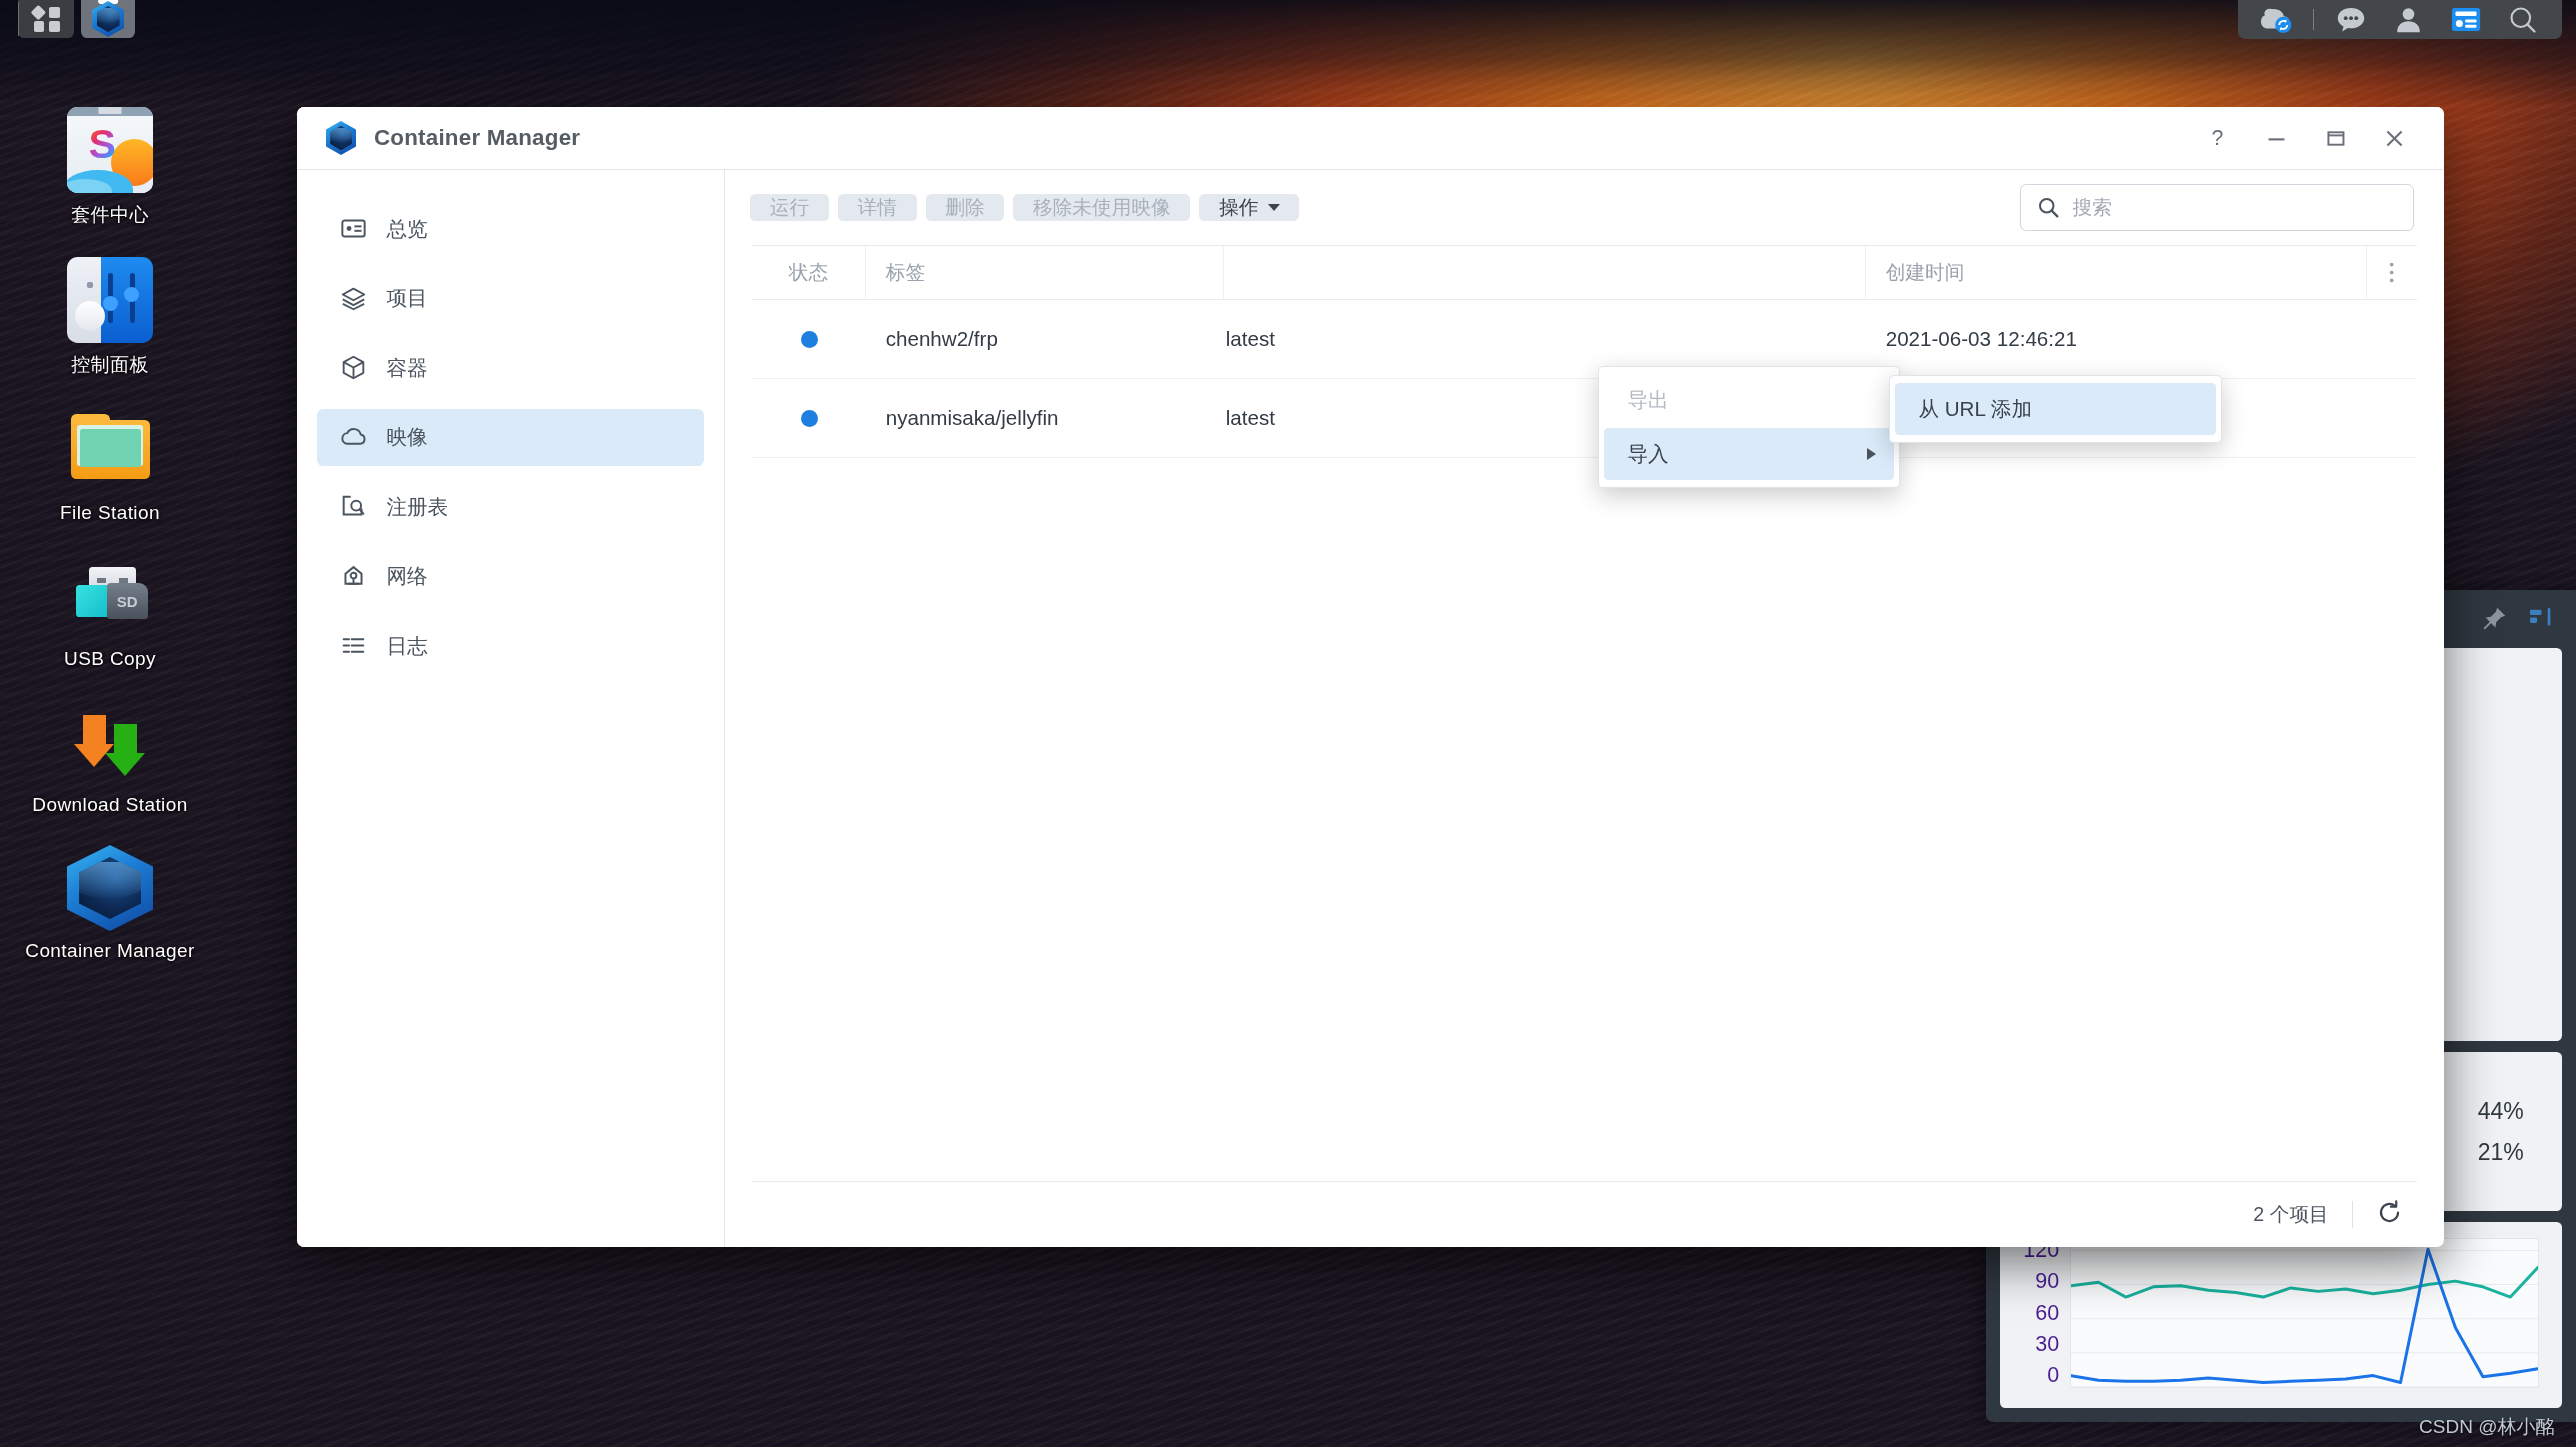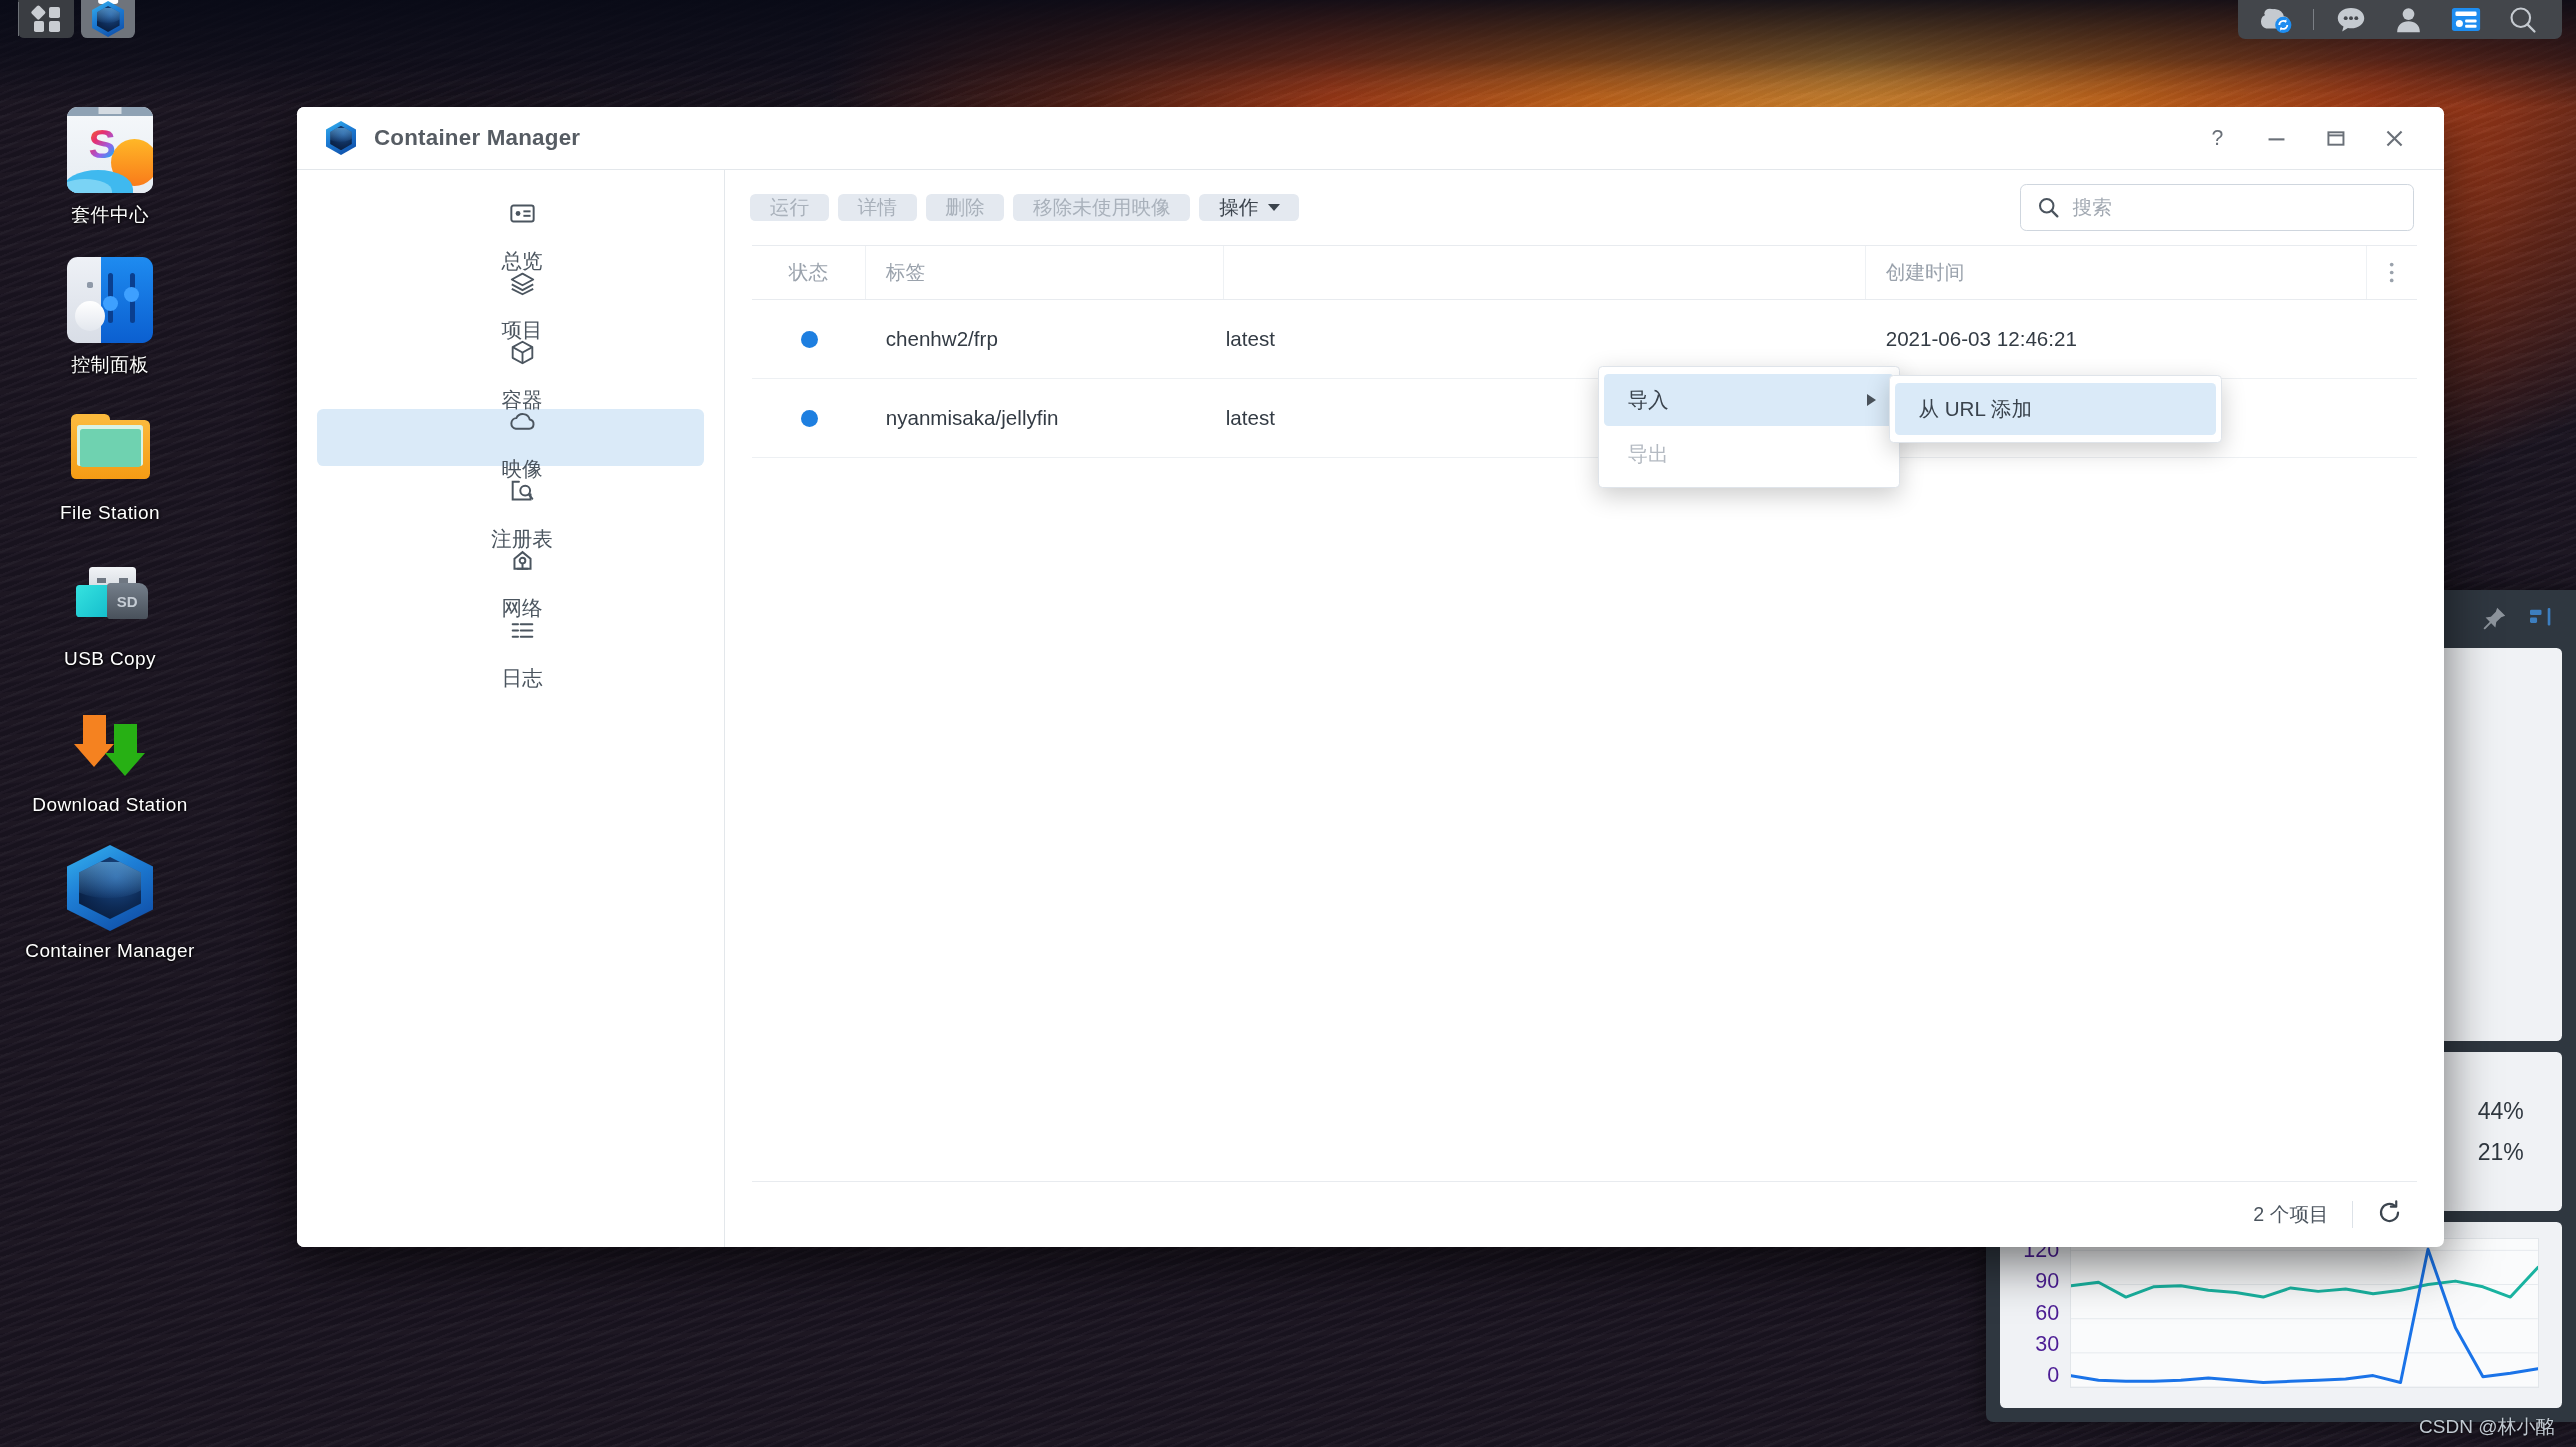"总览" .nav-item { flex-direction: column -> none }
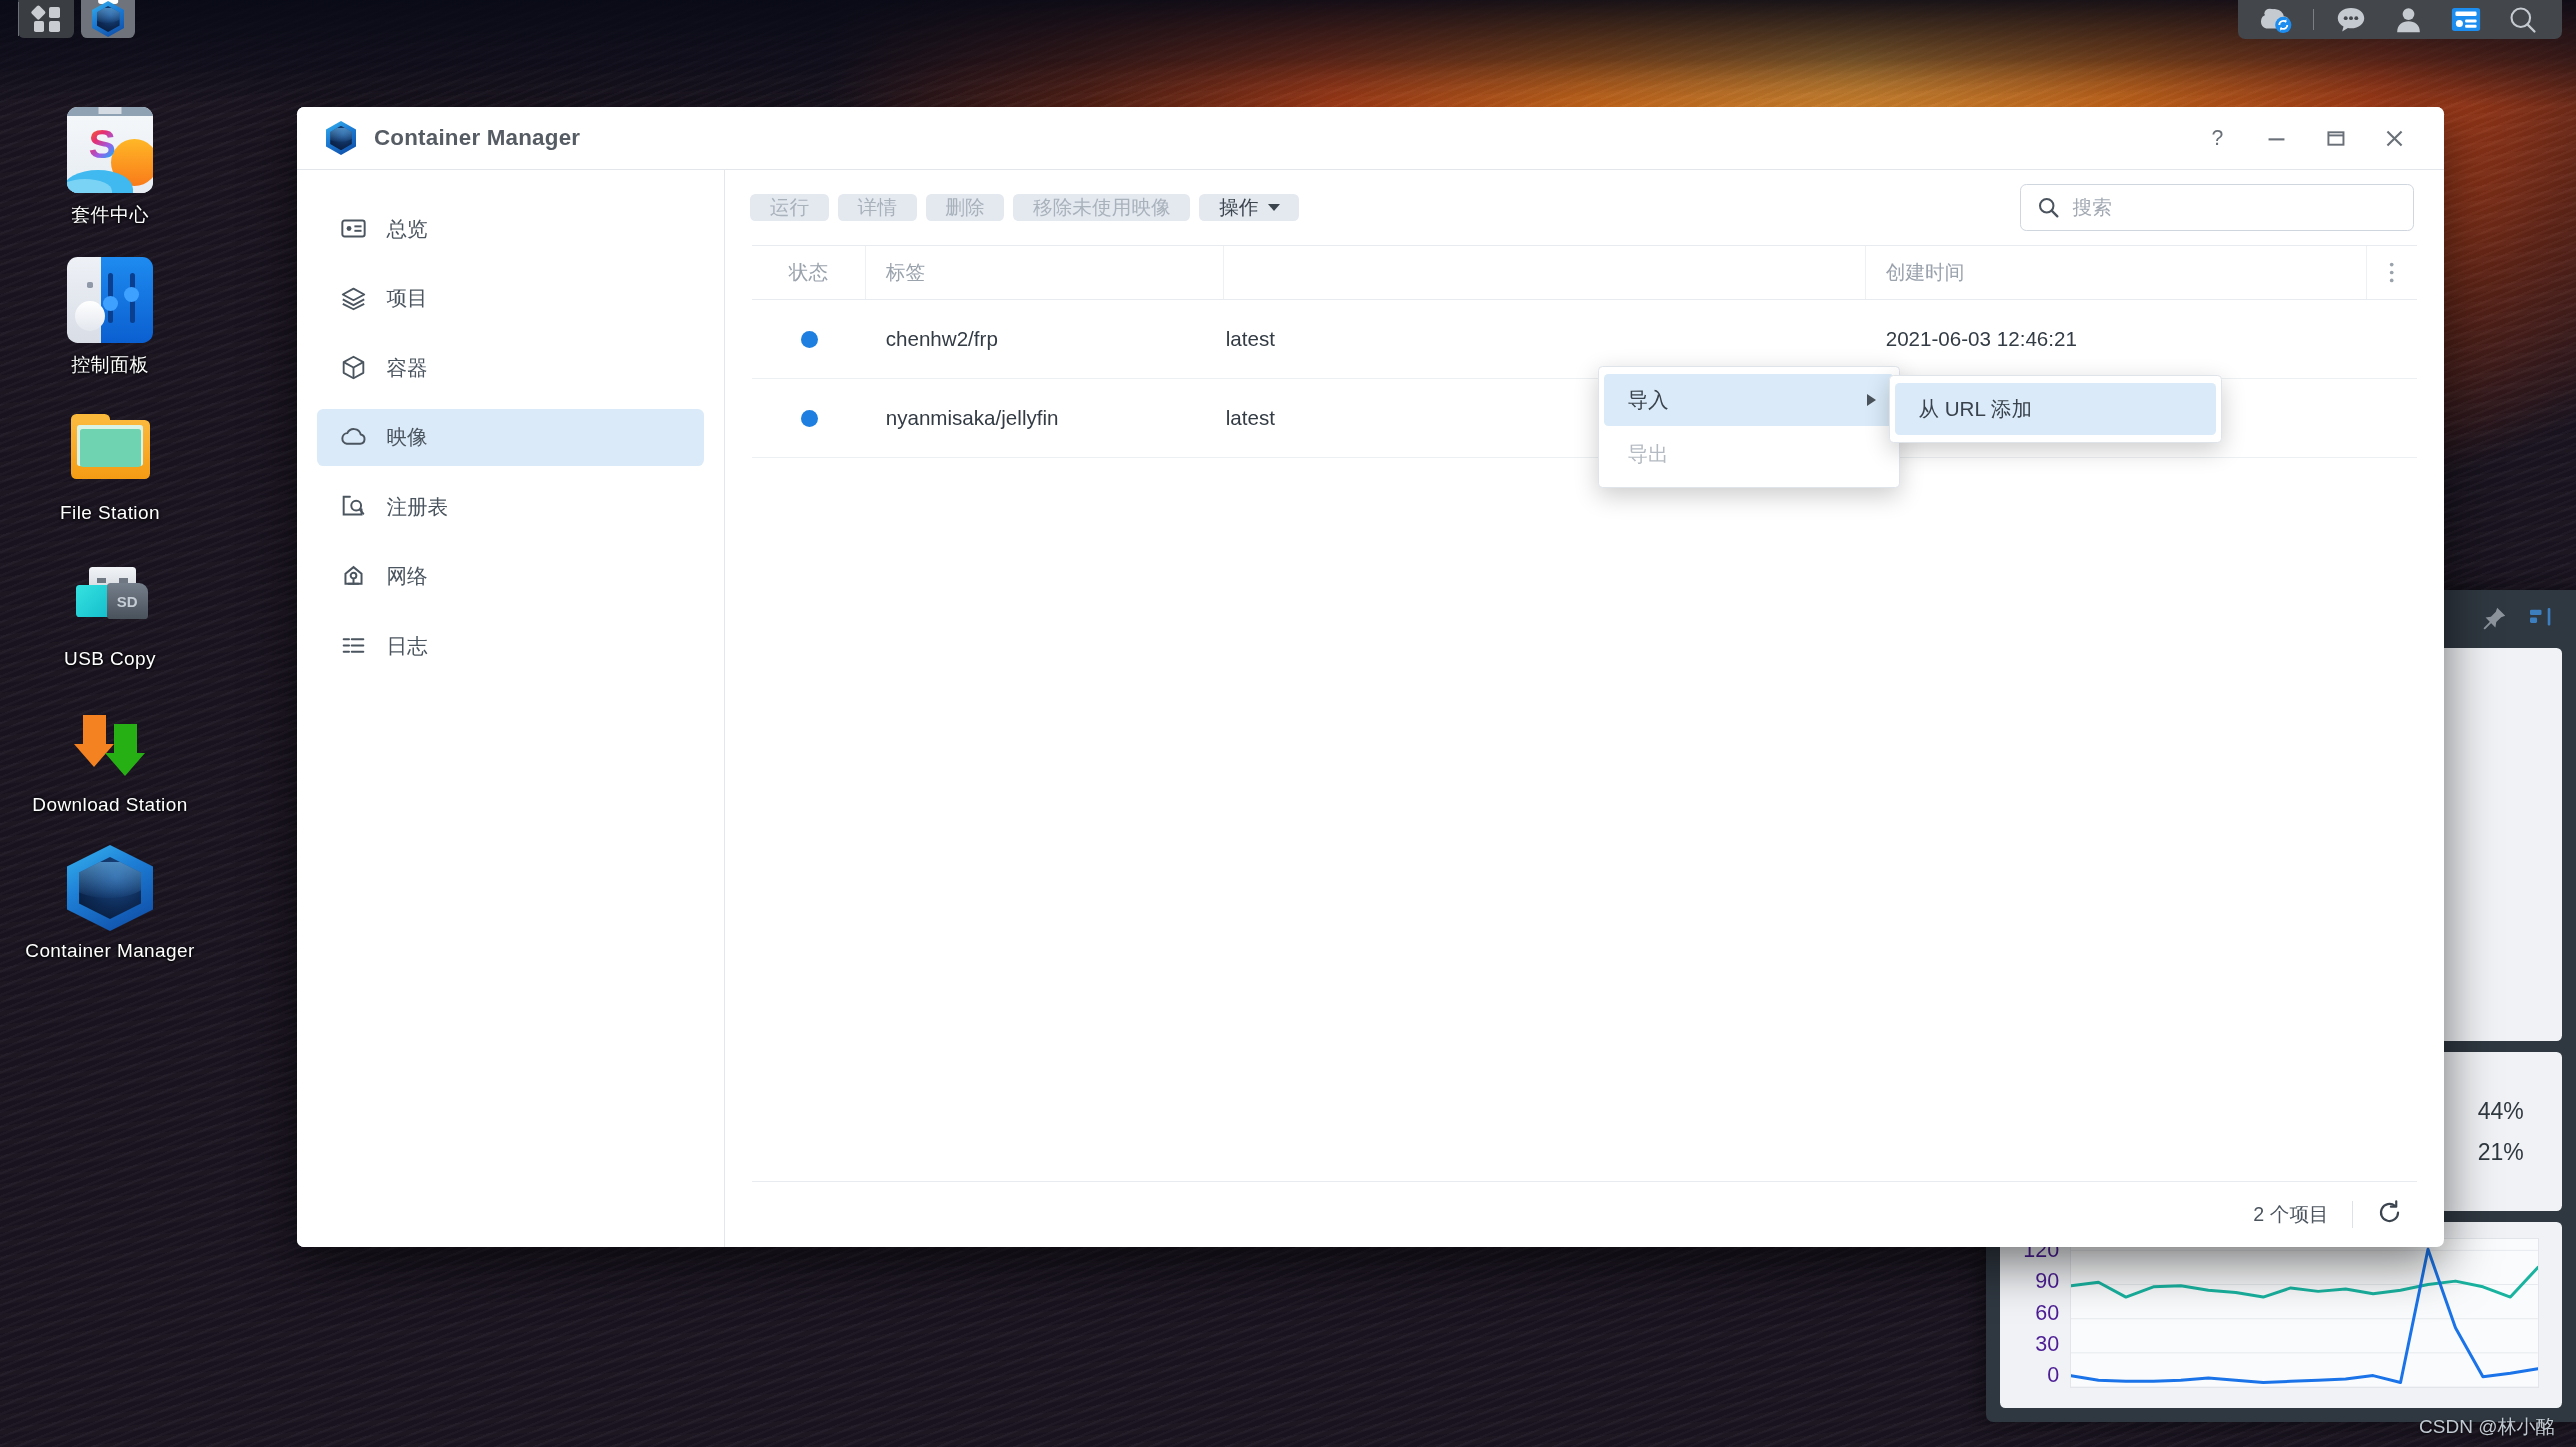"导入" div.mi { order: before "导出" -> after "导出" }
